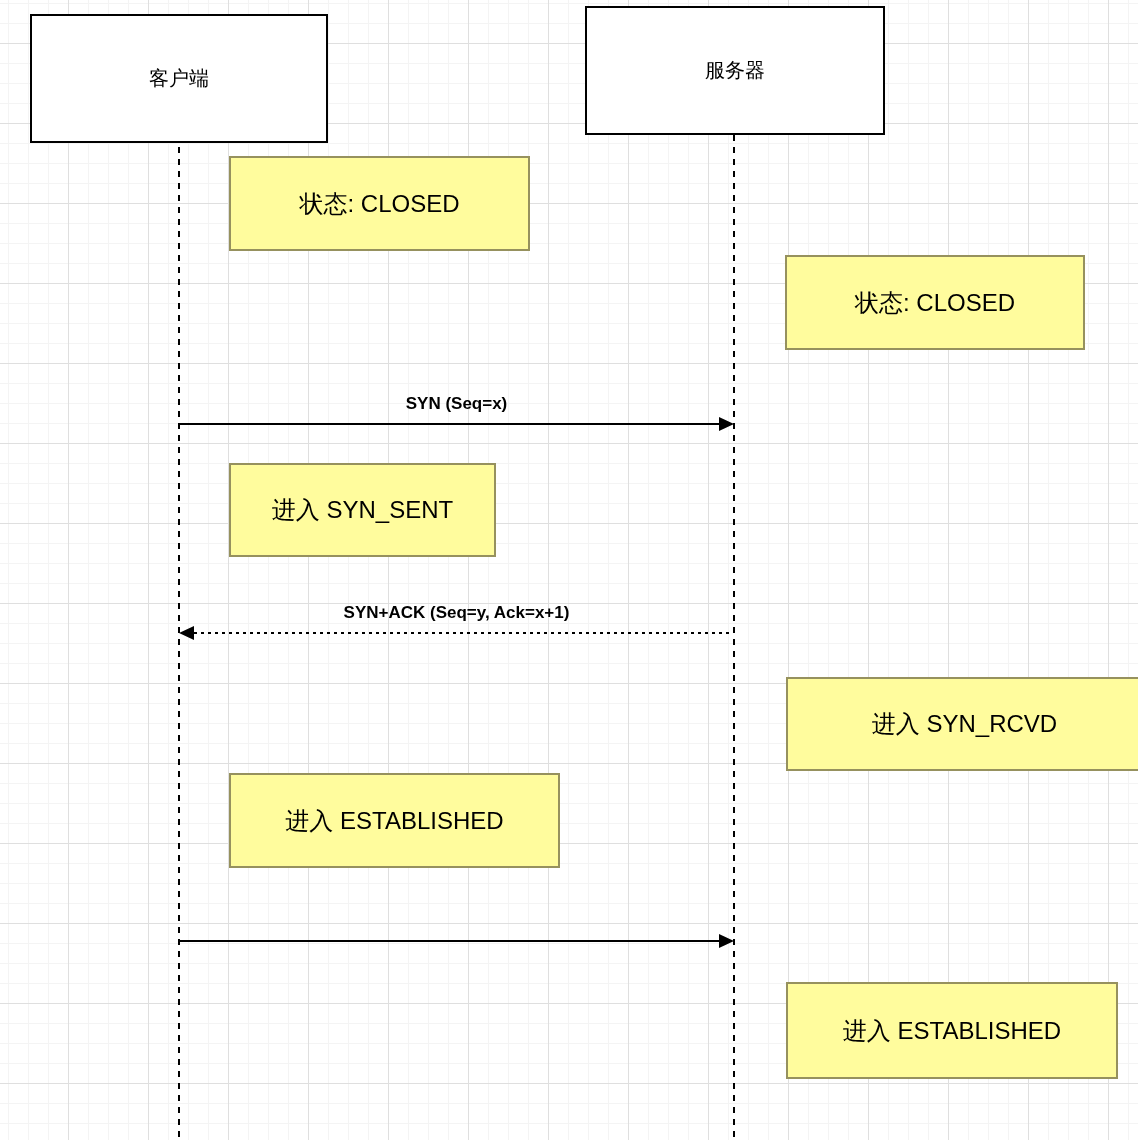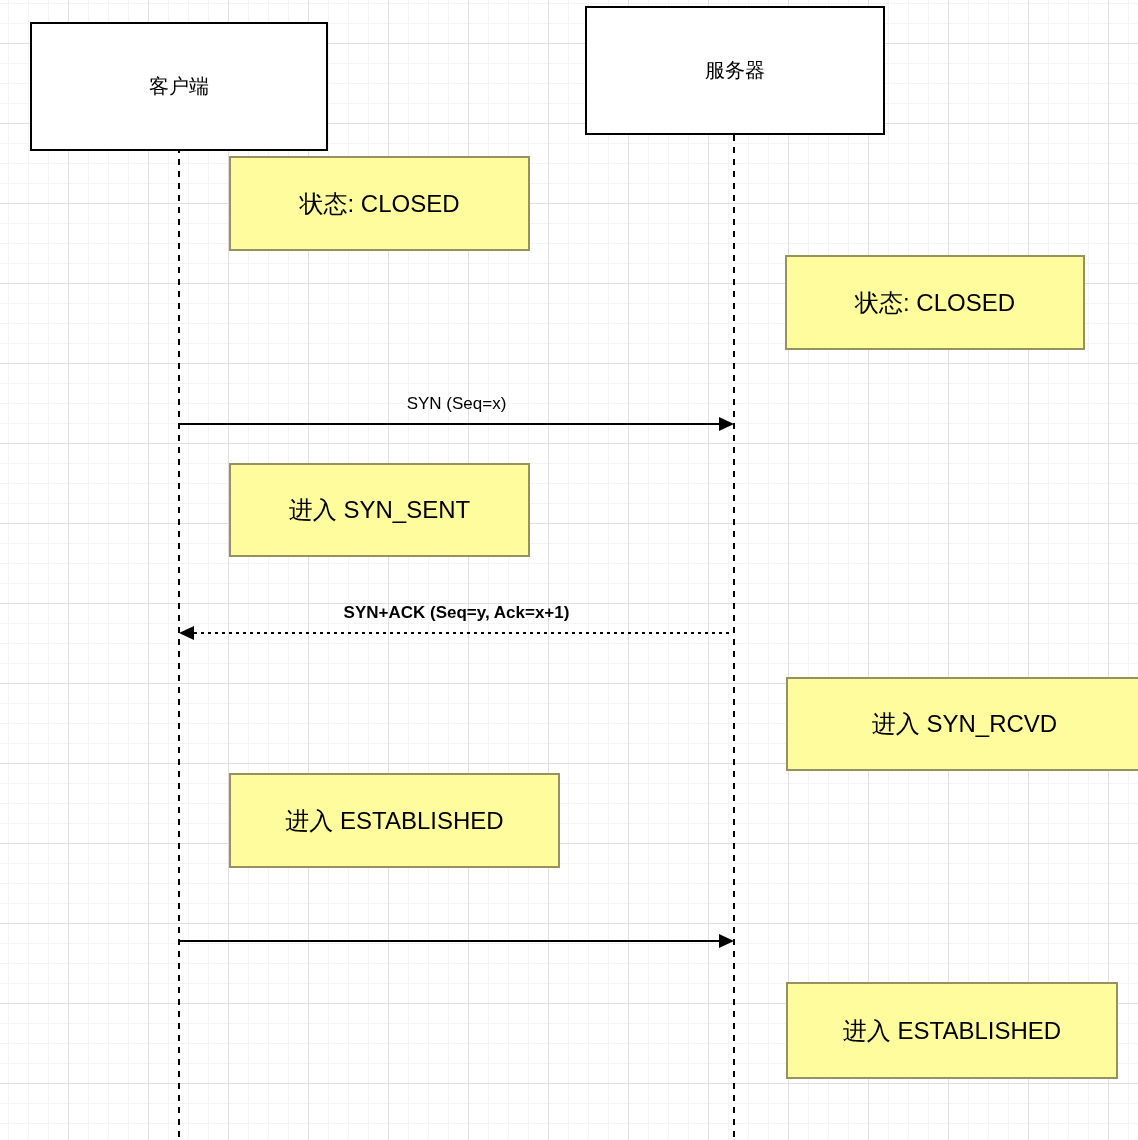"客户端" div.actor { top: 22px -> 14px }
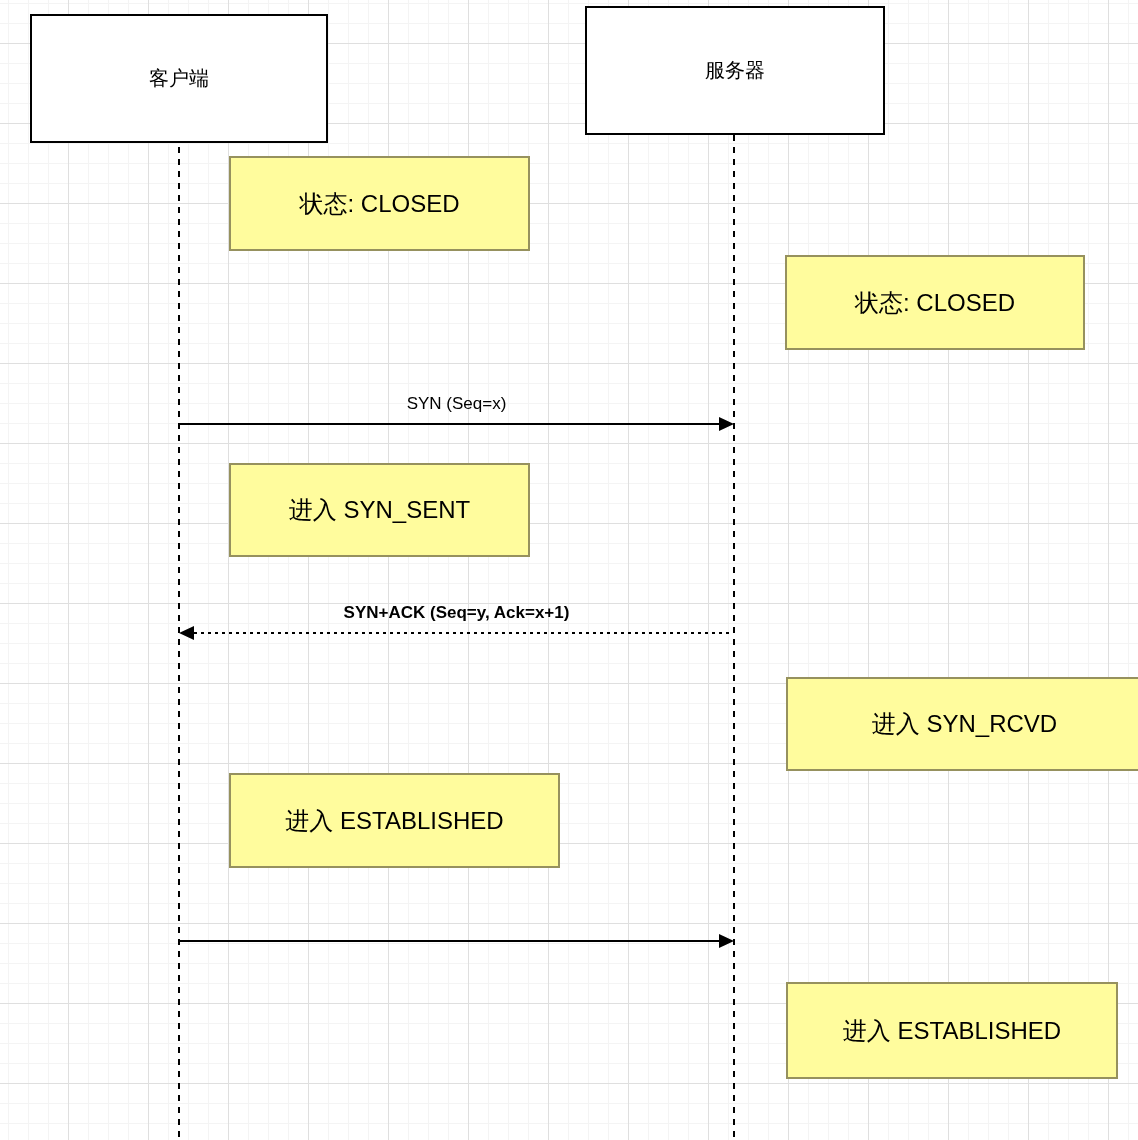"SYN (Seq=x)" div.msg-label { font-weight: none -> bold }
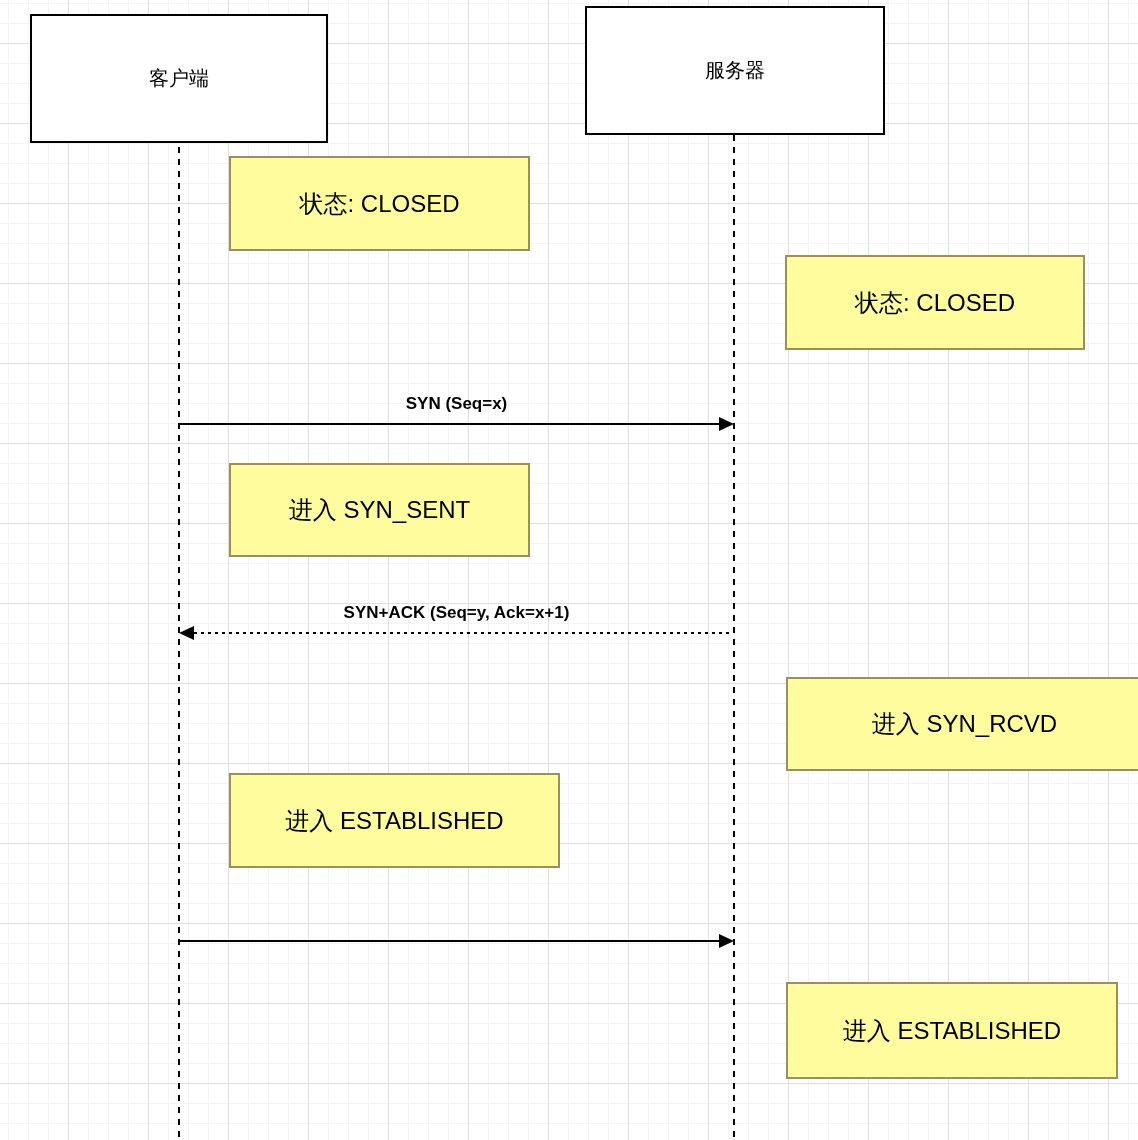"进入 SYN_SENT" div.note { width: 301px -> 267px }
